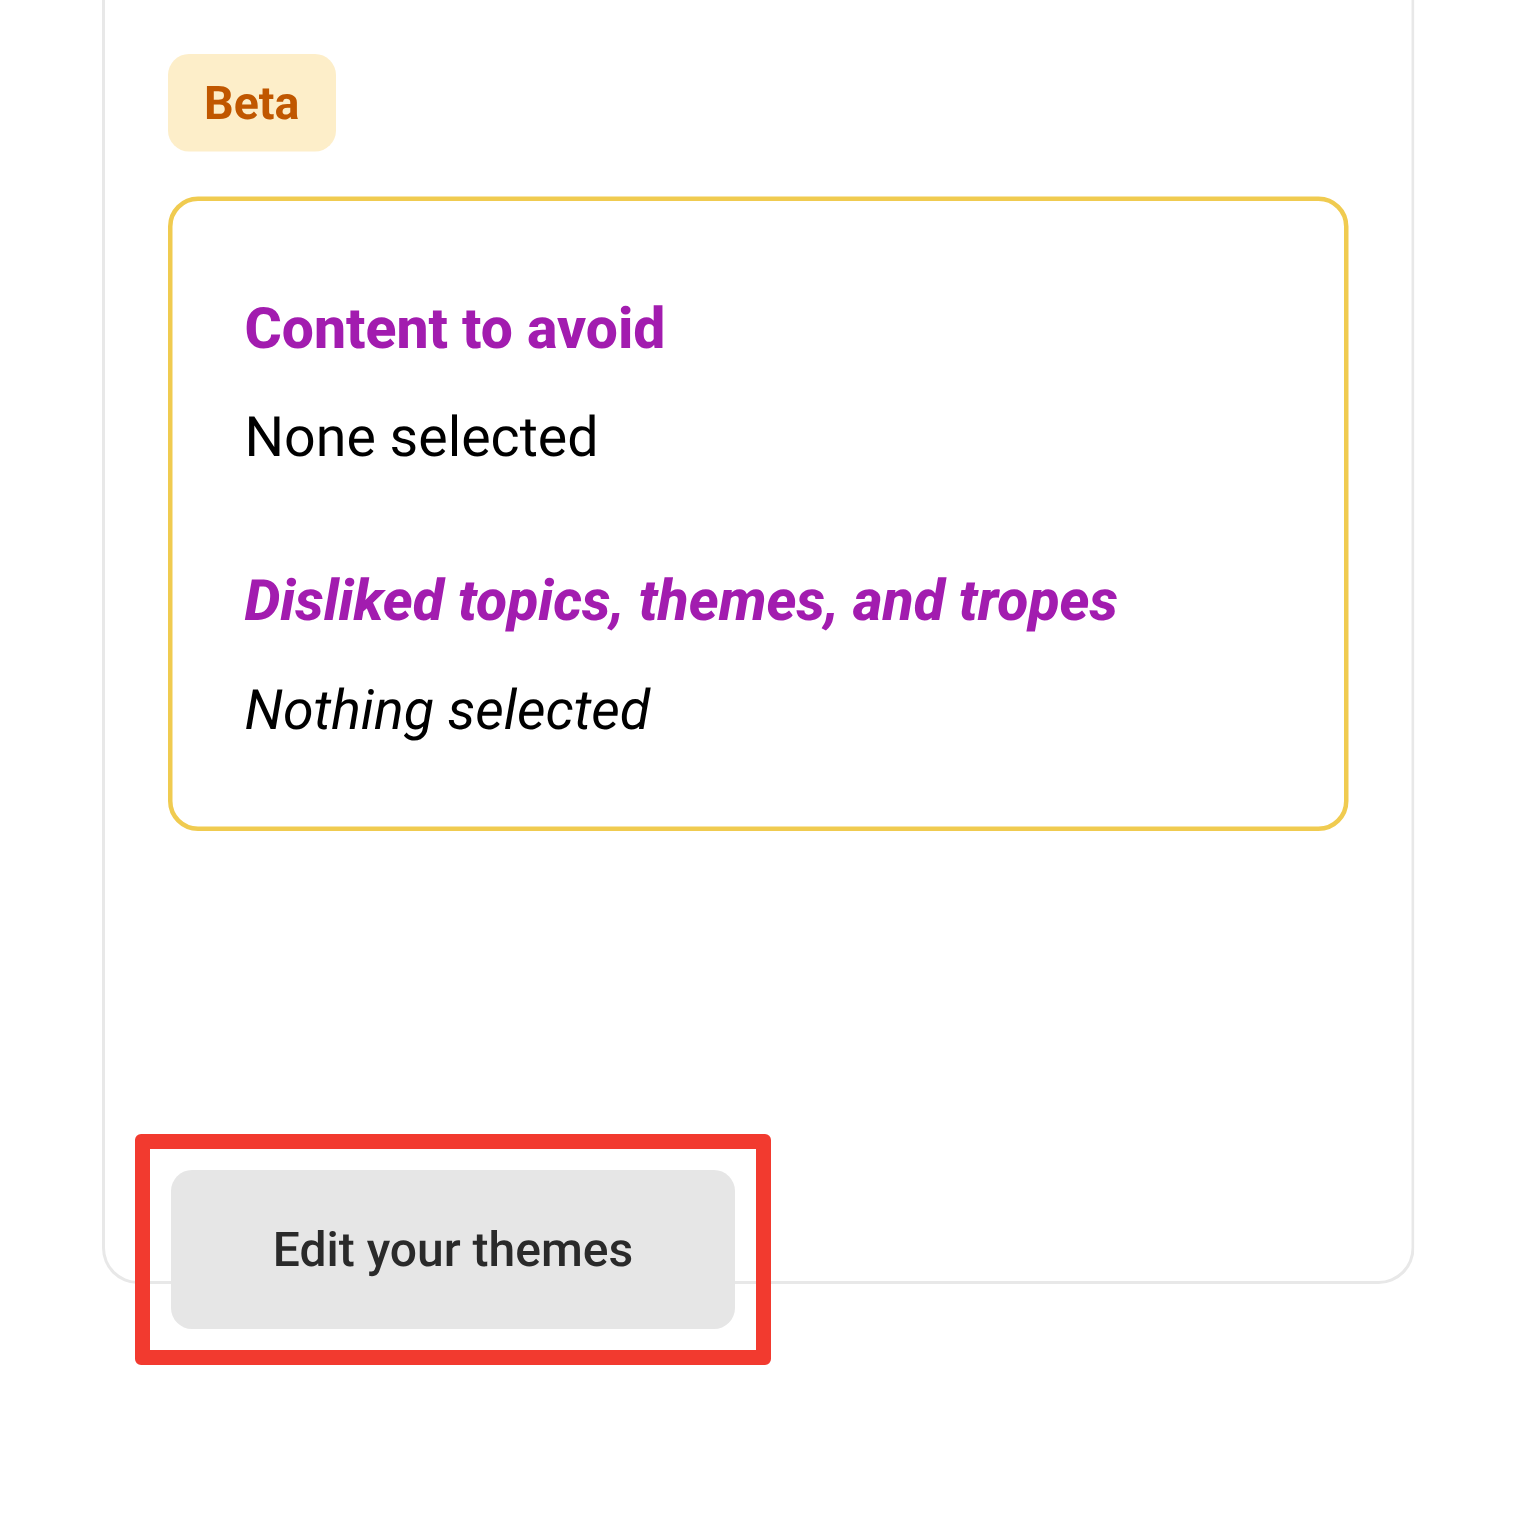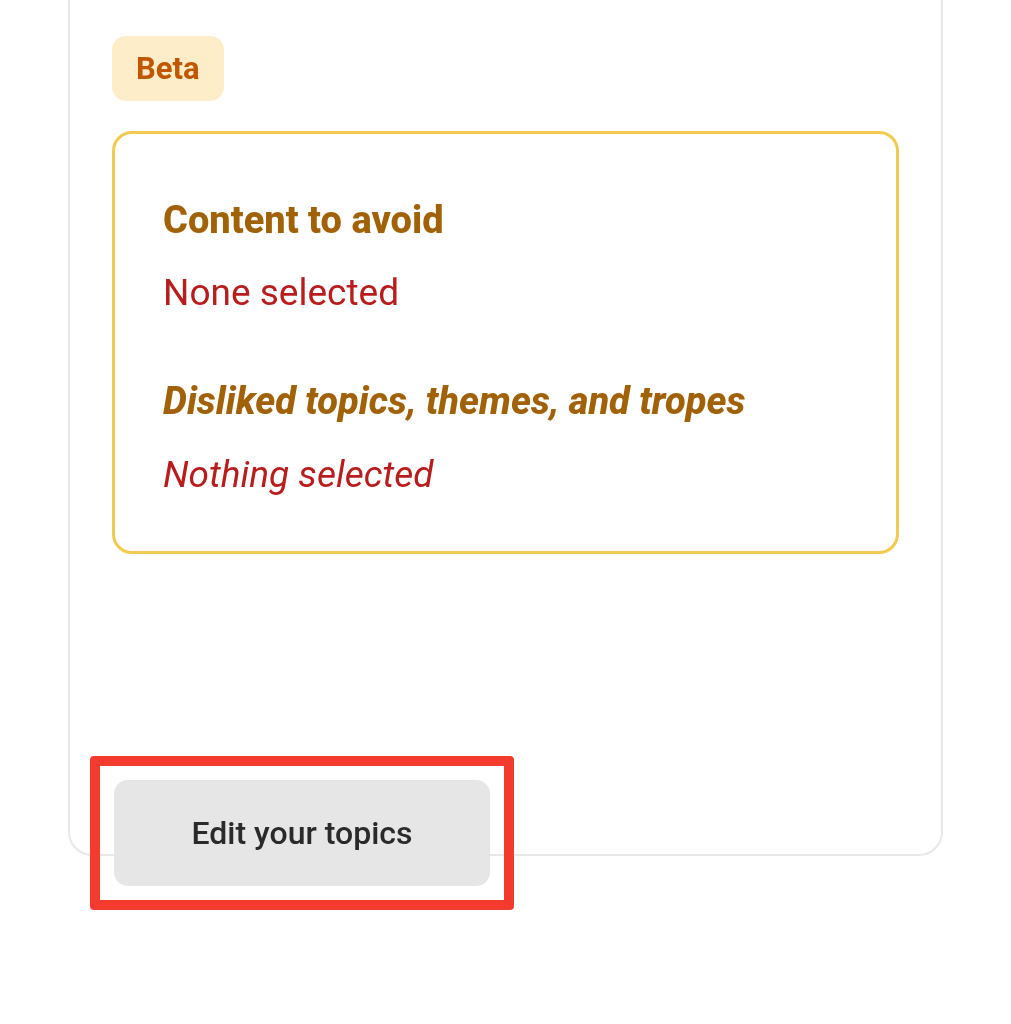"Content to avoid" .section-heading { color: #a16207 -> #a21caf }
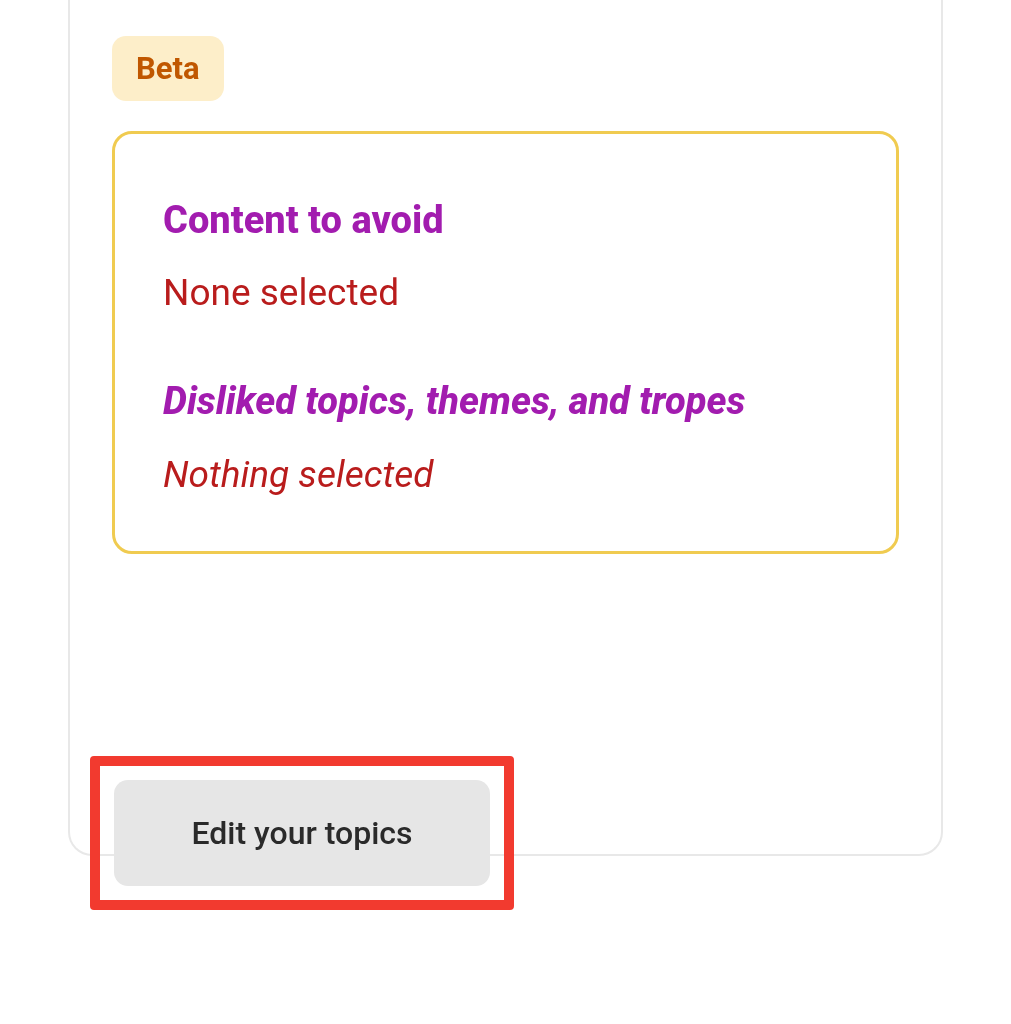"None selected" .section-value { color: #b91c1c -> #000000 }
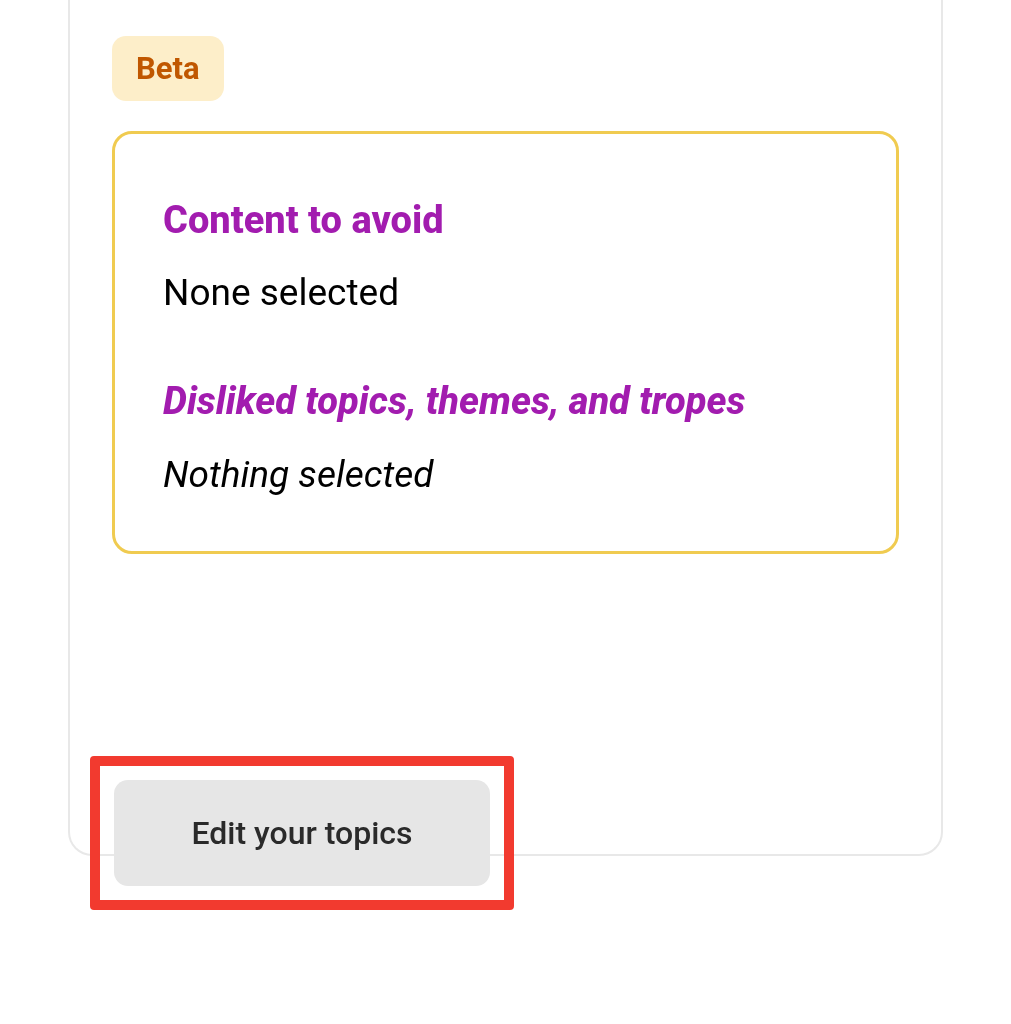"Edit your topics" button.edit-button { text: topics -> themes }
